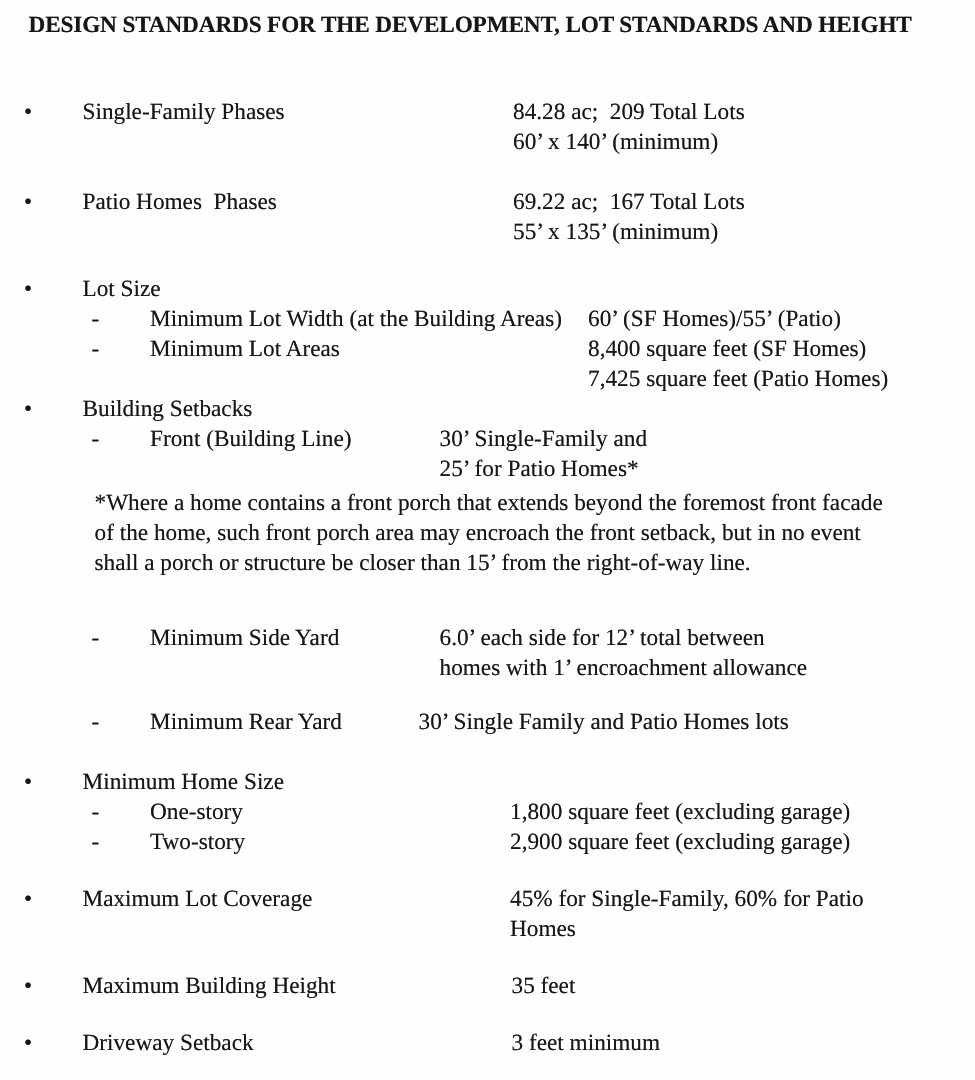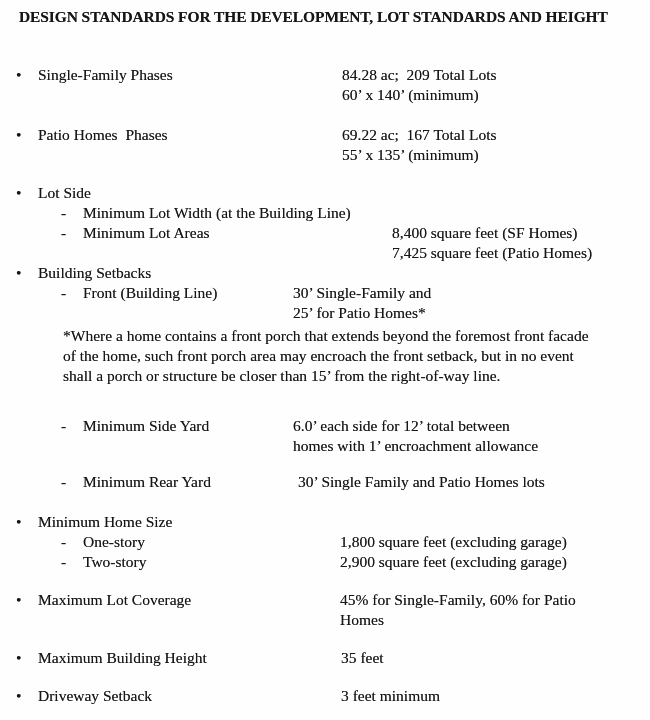"Single-Family Phases" .label { margin-left: none -> 17px }
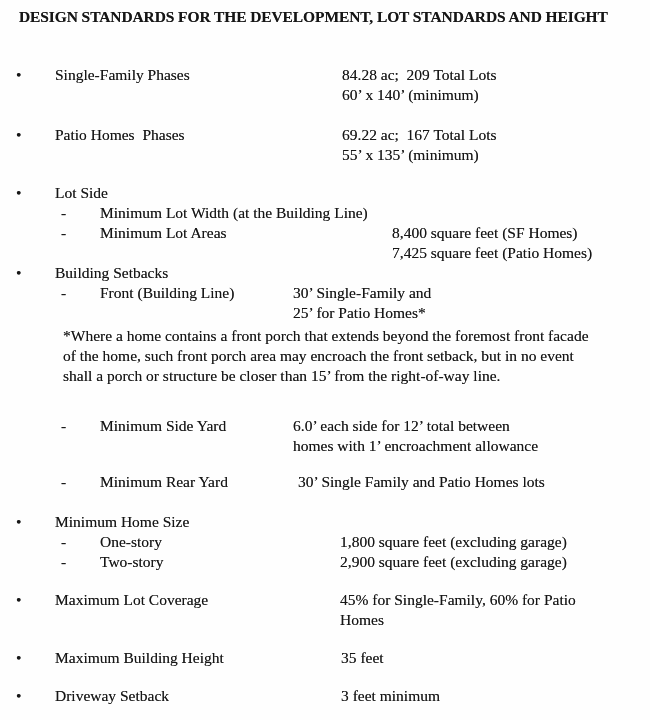"Lot Side" span.label { text: Side -> Size }
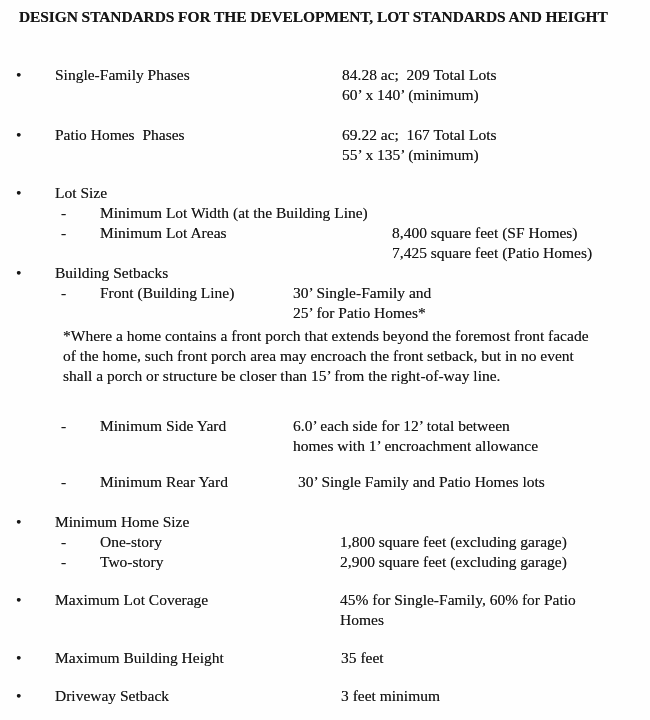"Minimum Lot Width (at the" span.label { text: Line -> Areas }
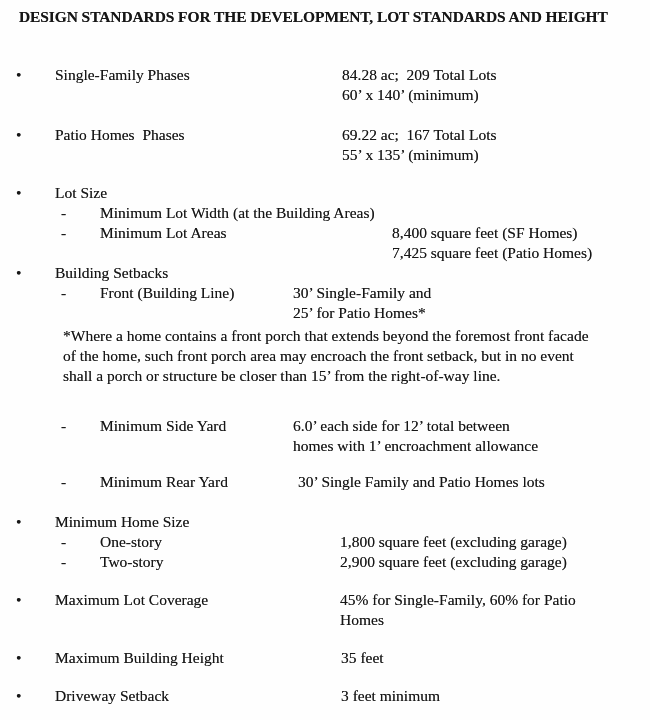"60’ (SF Homes)/55’ (Patio)" span.value { html: none -> <span>60’ (SF Homes)/55’ (Patio)</span> }
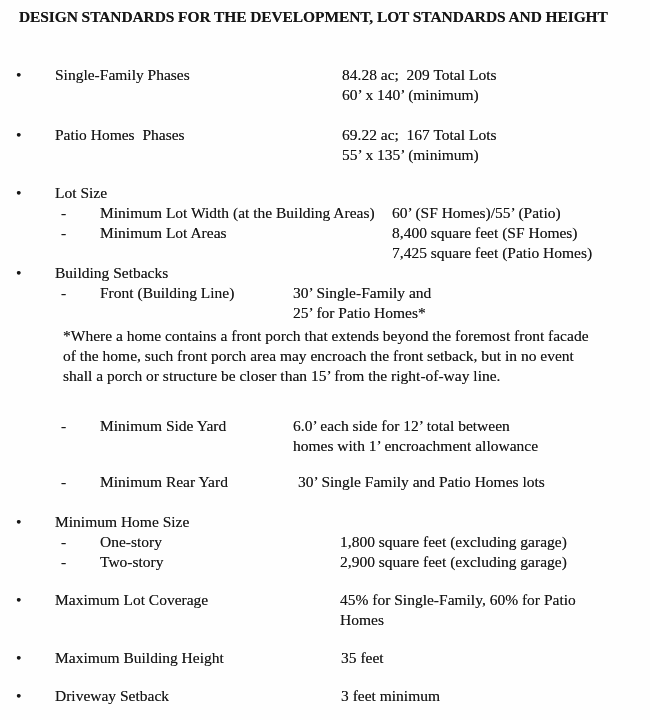"30’ Single Family and Patio" span.value { left: 298px -> 279px }
